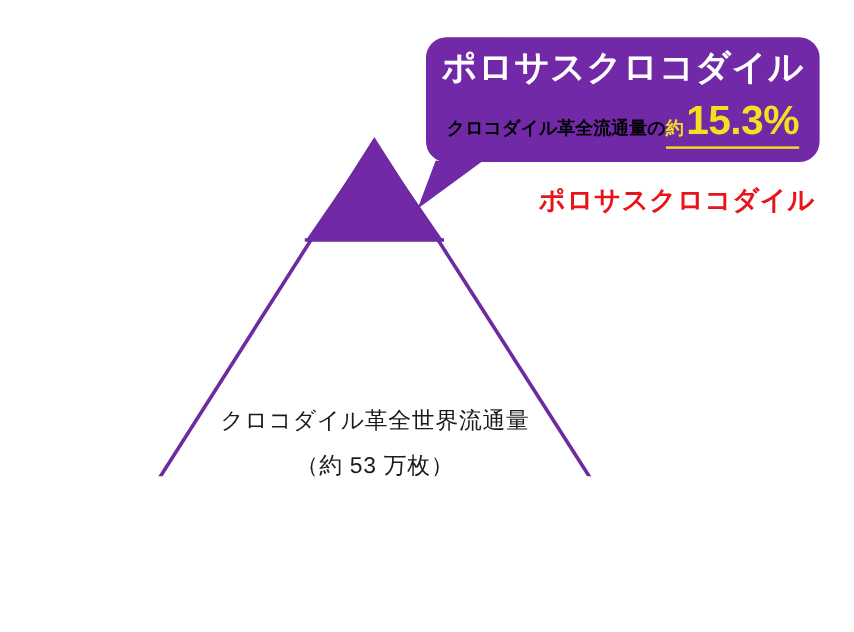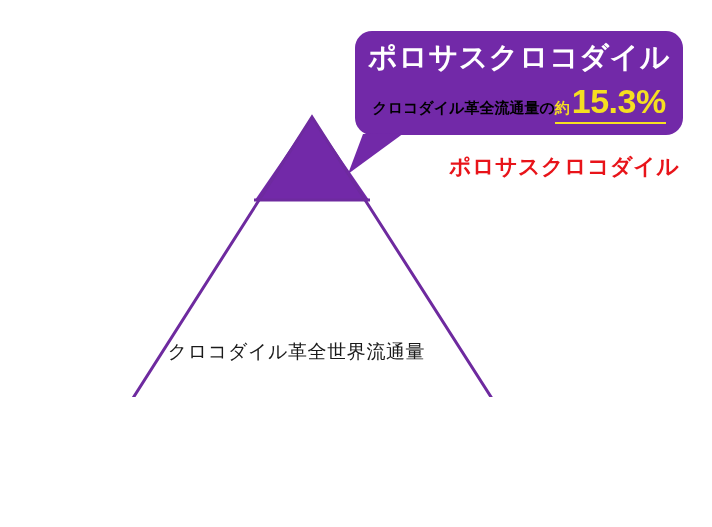"クロコダイル革全世界流通量" .pyramid-label { left: 54px -> 70px }
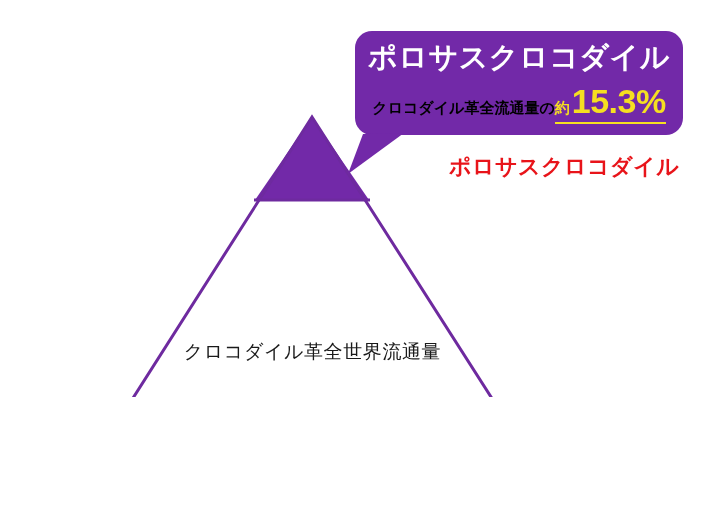"（約 53 万枚）" div.pyramid-label-line2 { html: none -> <div>（約 53 万枚）</div> }
